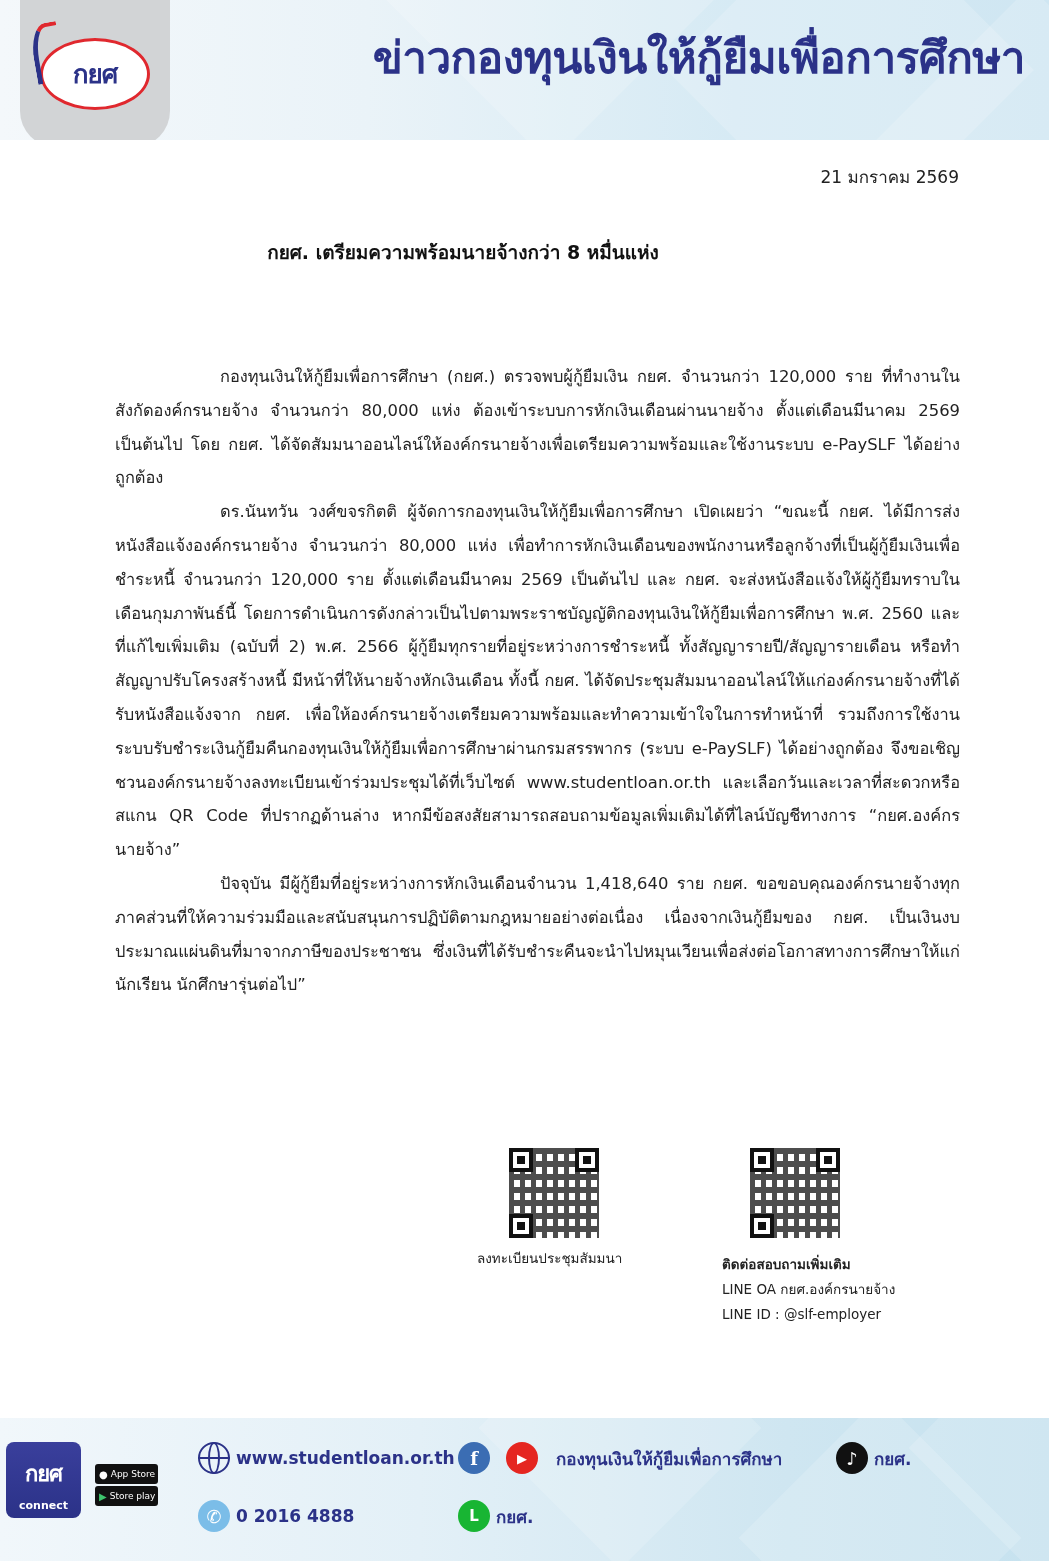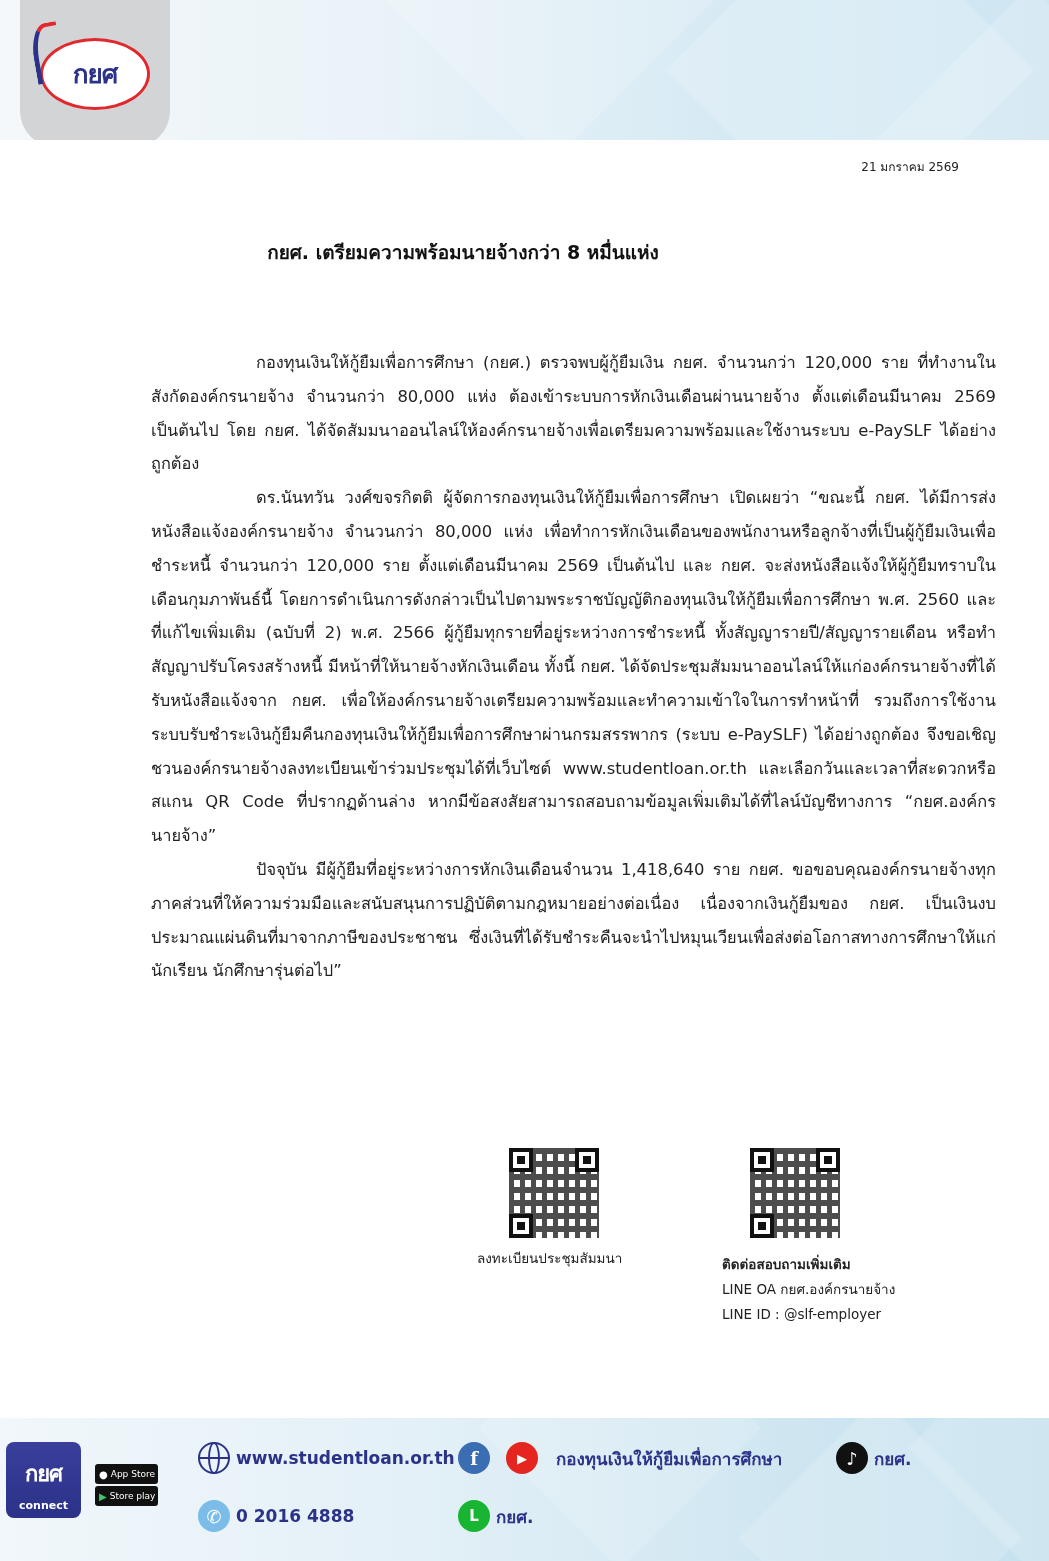"ข่าวกองทุนเงินให้กู้ยืมเพื่อการศึกษา" div.header-title-th { html: none -> <div>ข่าวกองทุนเงินให้กู้ยืมเพื่อการศึกษา</div> }
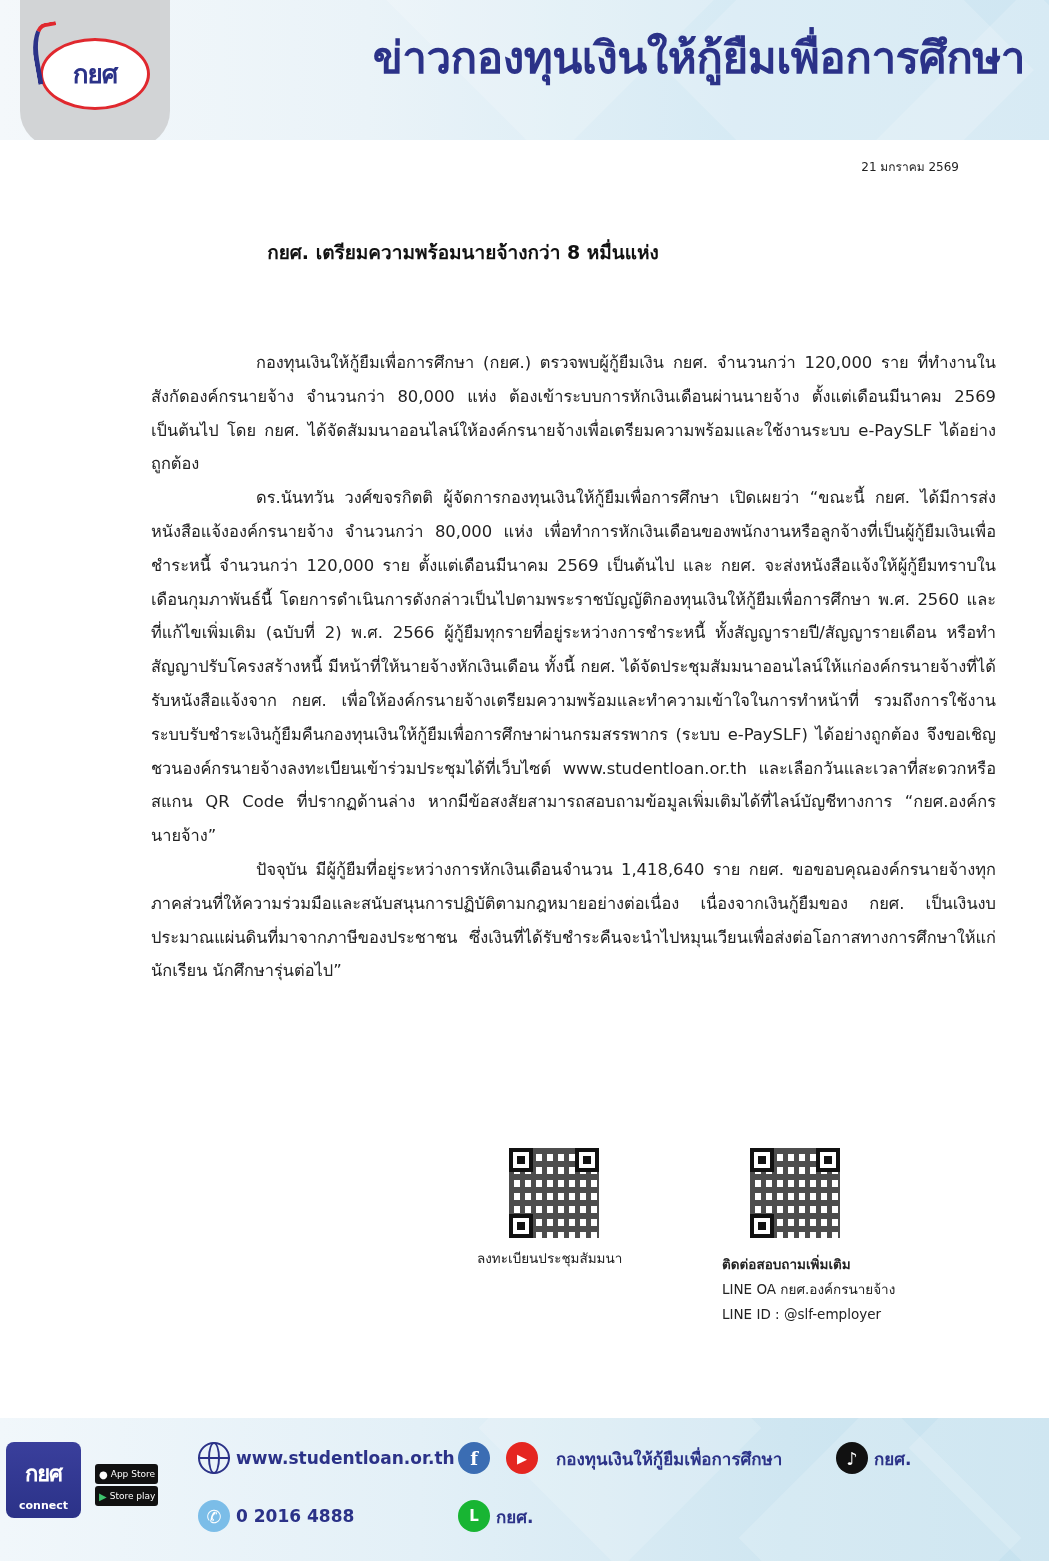"21 มกราคม 2569" .date { font-size: 12px -> 17px; top: 157px -> 163px }
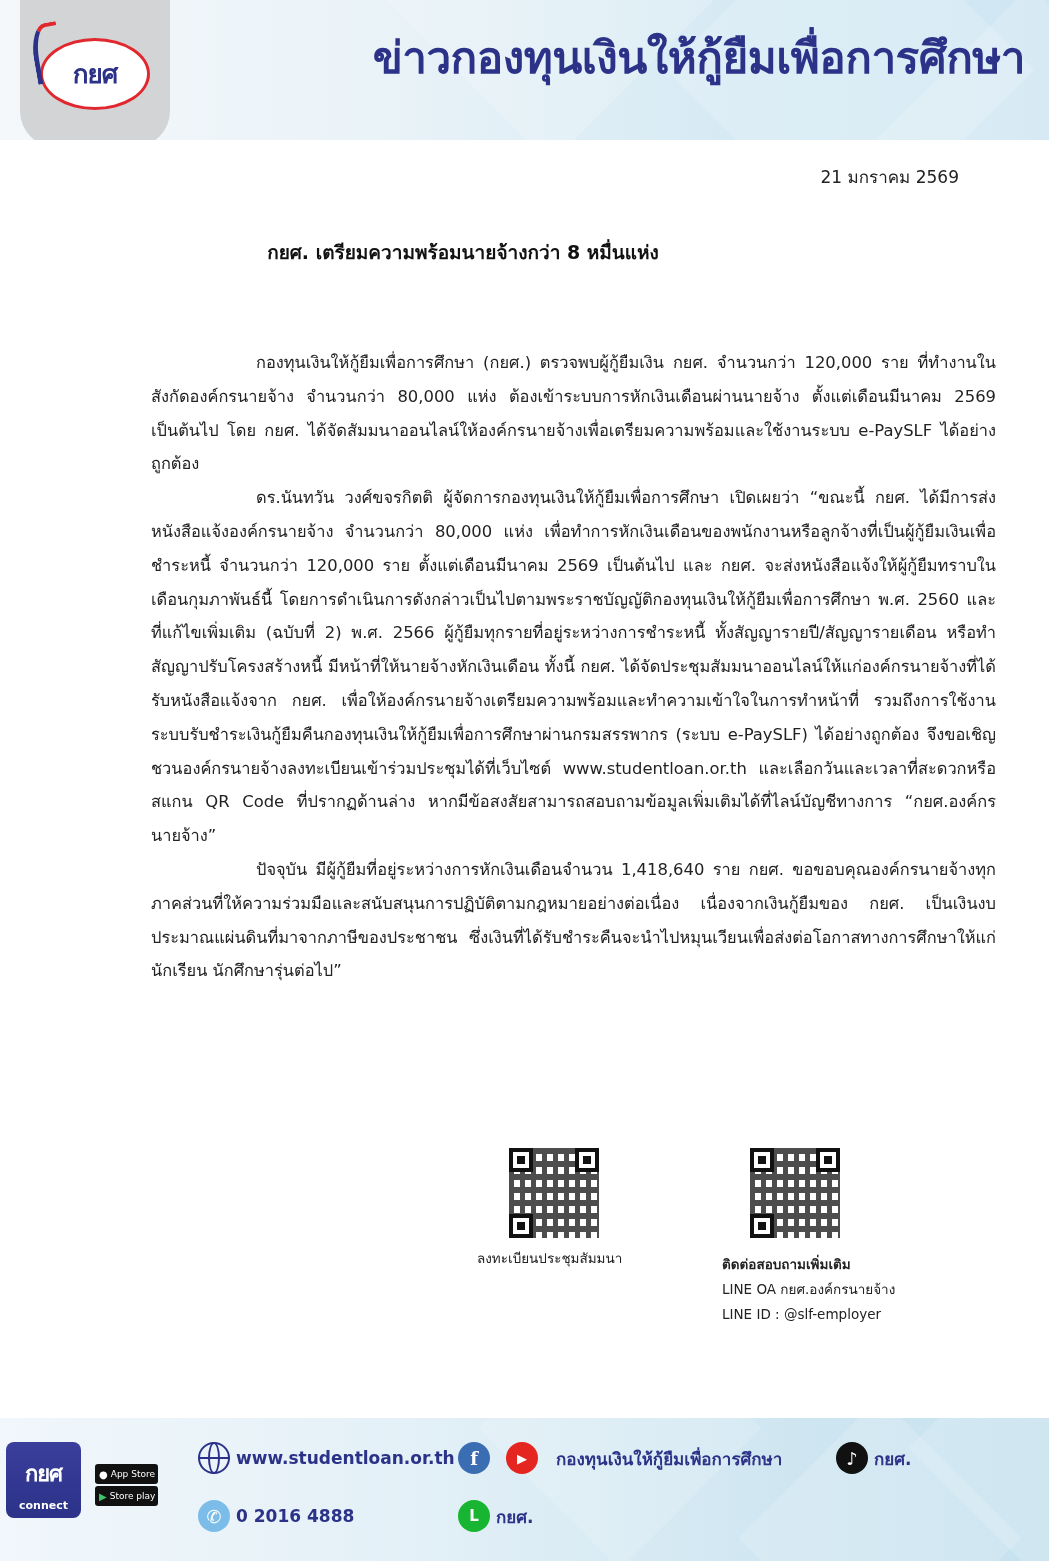"กองทุนเงินให้กู้ยืมเพื่อการศึกษา (กยศ.)" .body-text { margin-left: 36px -> none; top: 346px -> 360px }
